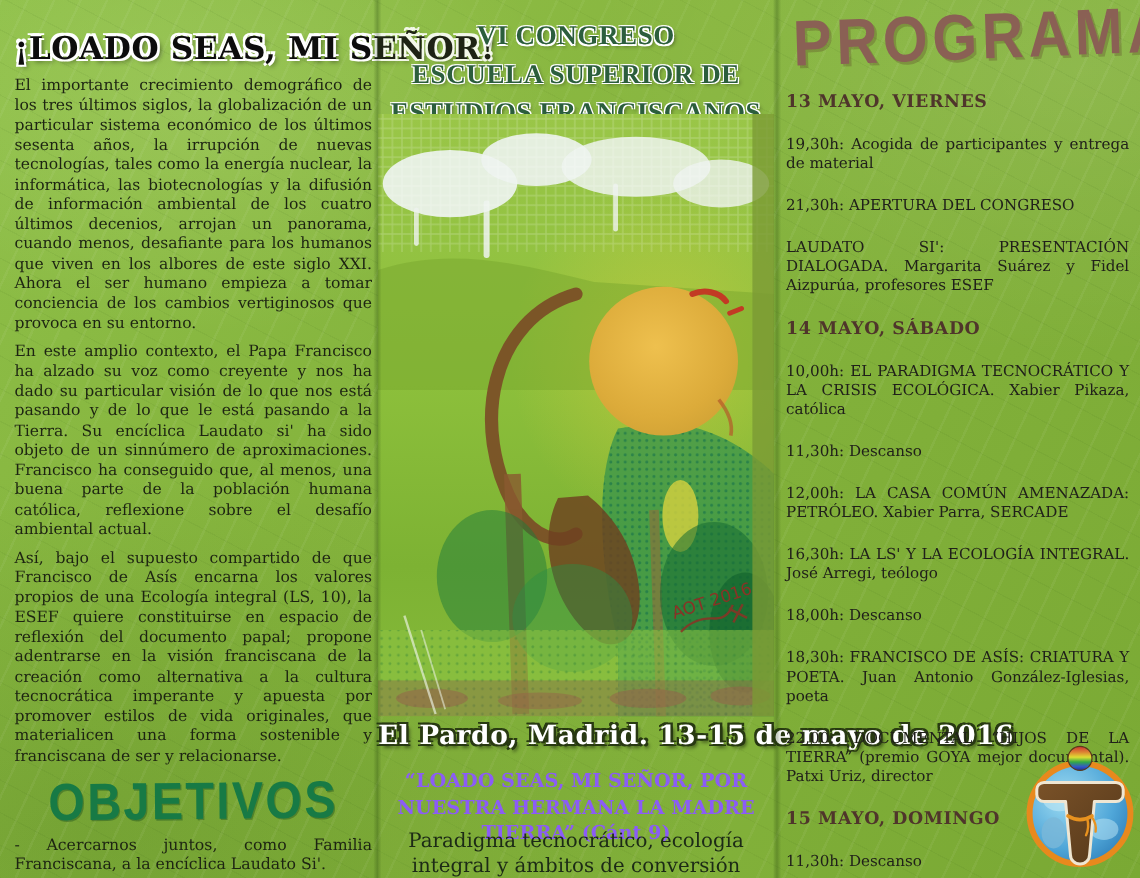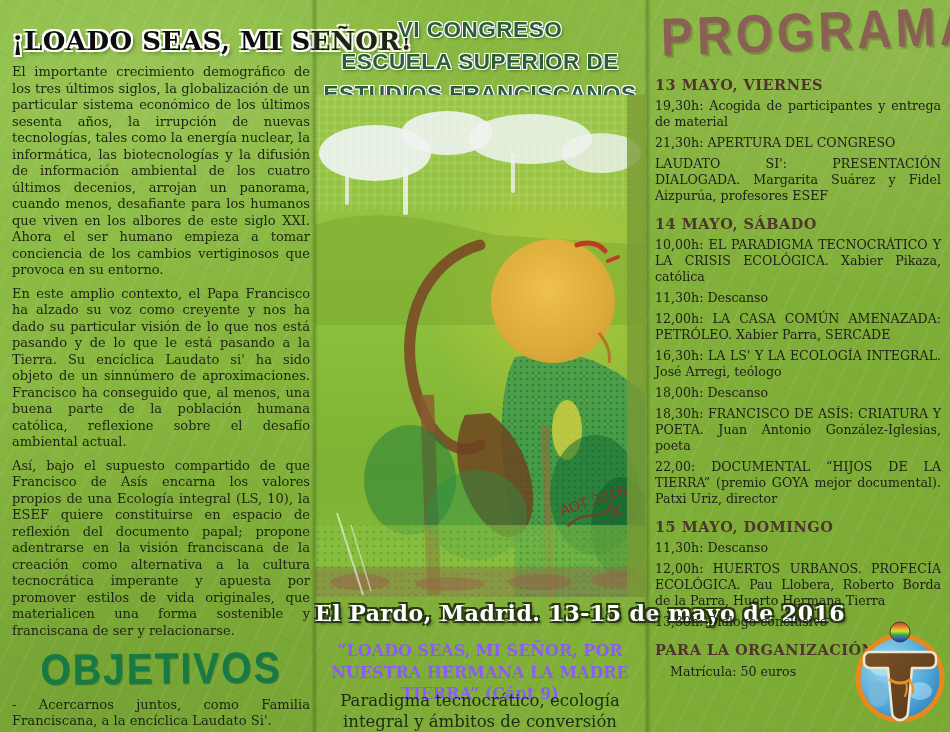"VI CONGRESO" .congress-title { font-family: Liberation Sans, sans-serif -> Liberation Serif, serif }
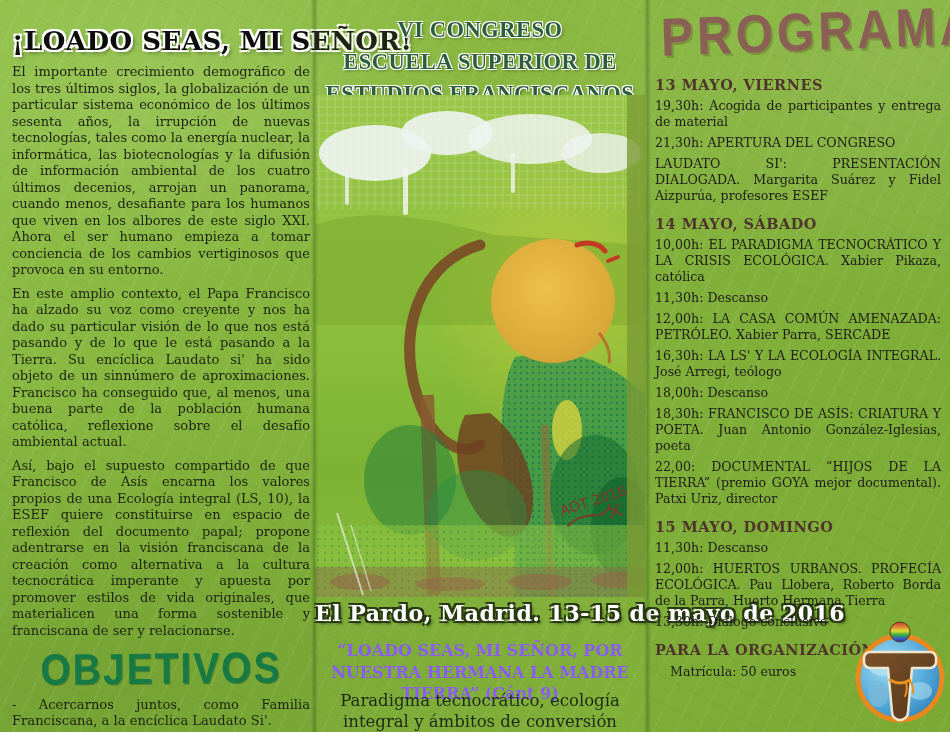"19,30h: Acogida de participantes y" .entry { margin: 5px 0 -> 19px 0 }
